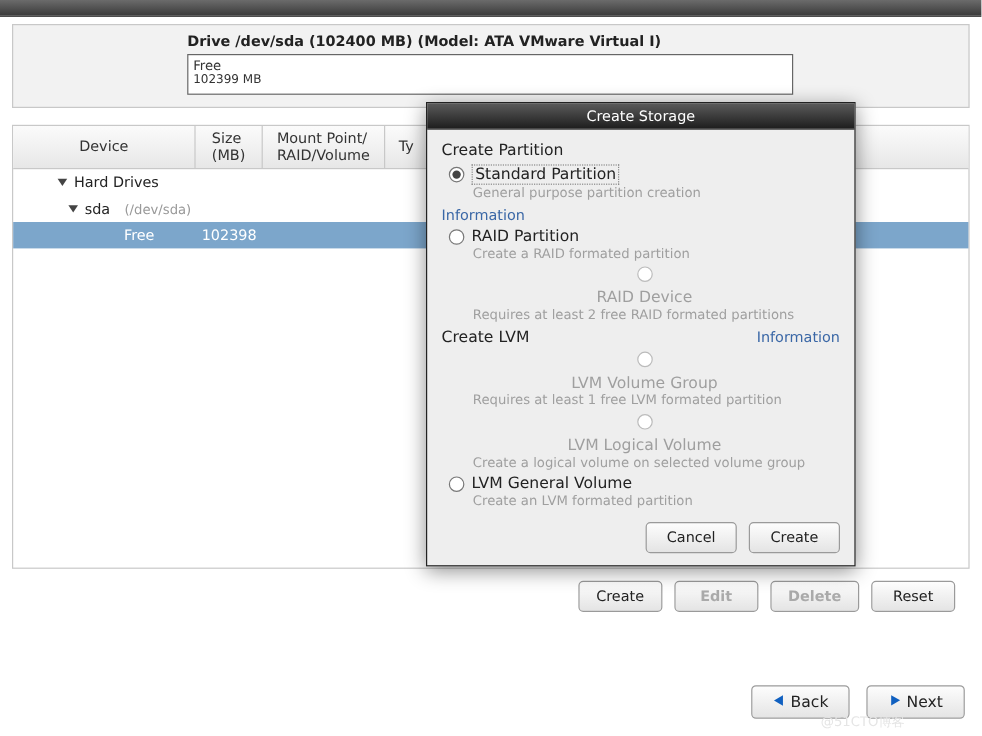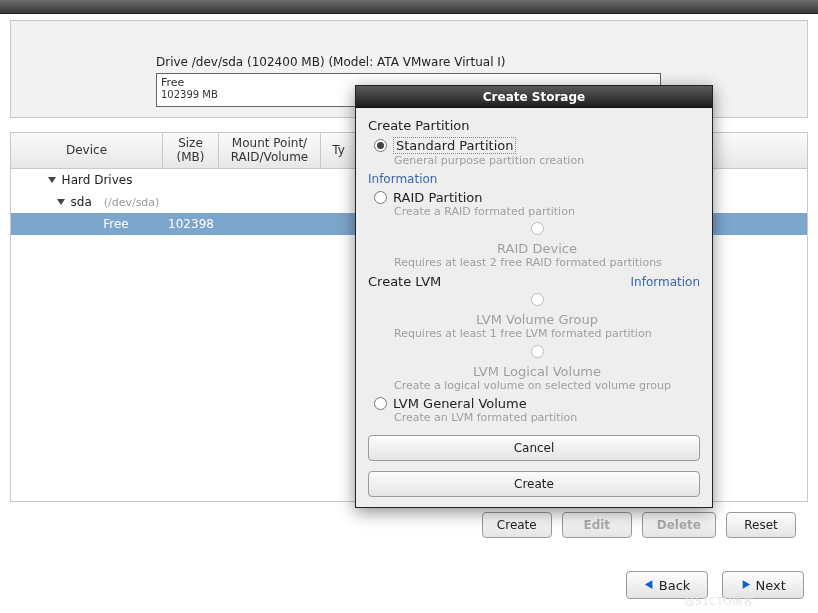"Drive /dev/sda (102400 MB) (Model:" .drive-title { font-weight: normal -> bold; margin-top: 28px -> none }
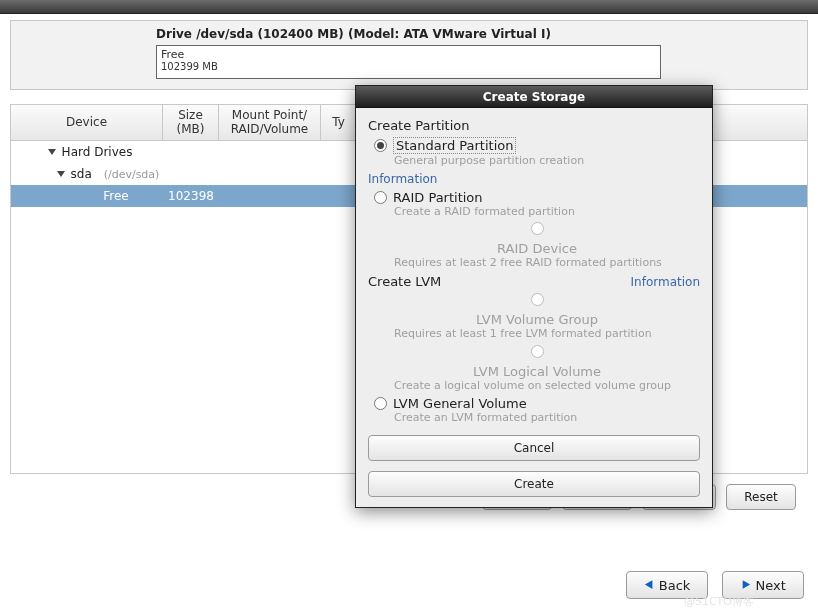"Create Storage" .dlg-title { font-weight: bold -> normal }
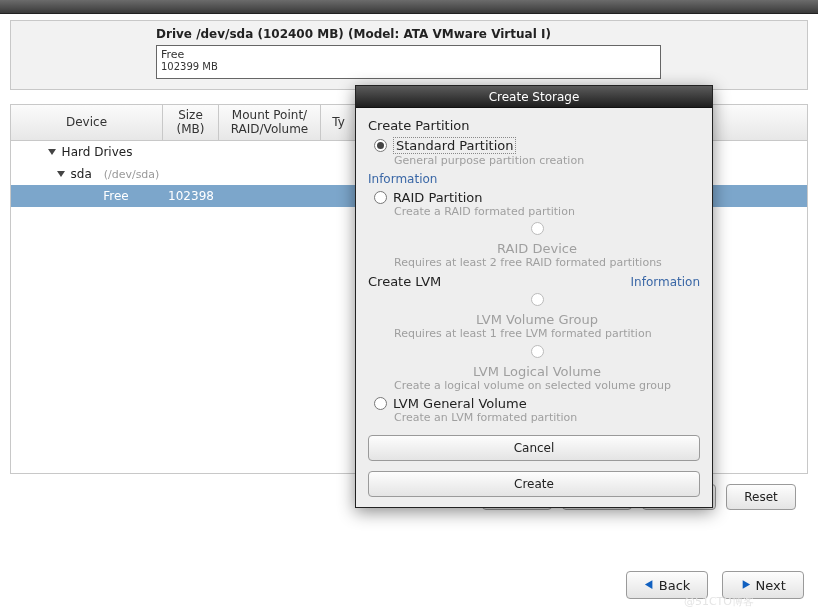"Device" .th { text-align: center -> none }
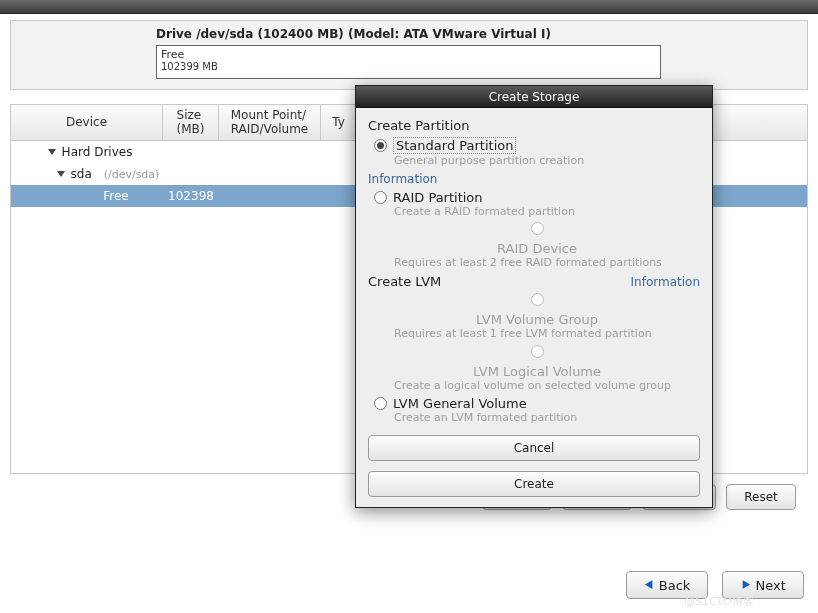"Cancel" .dlg-btns { flex-direction: column -> none }
